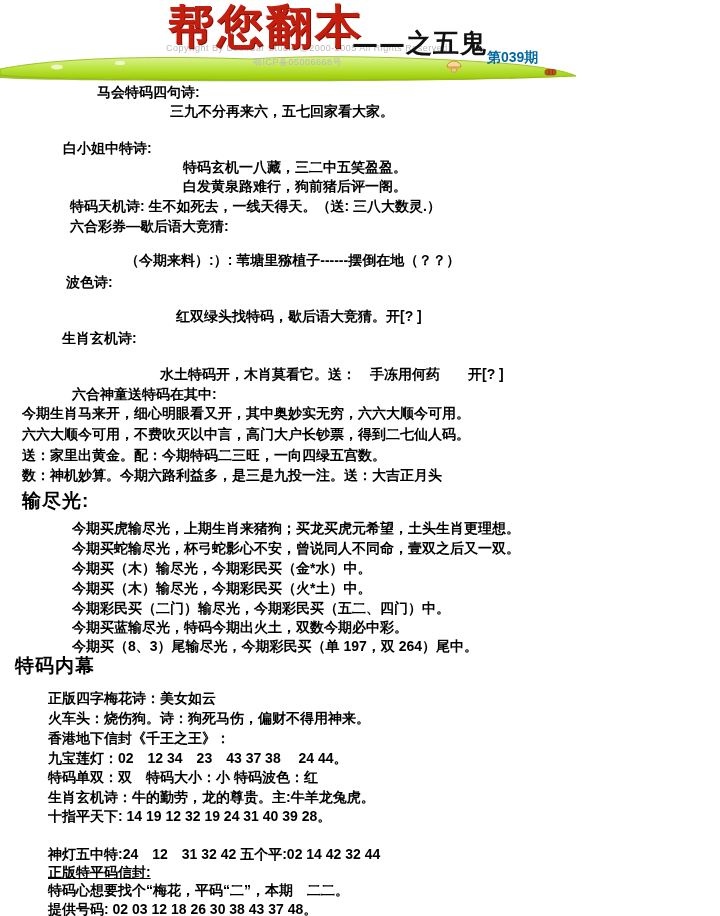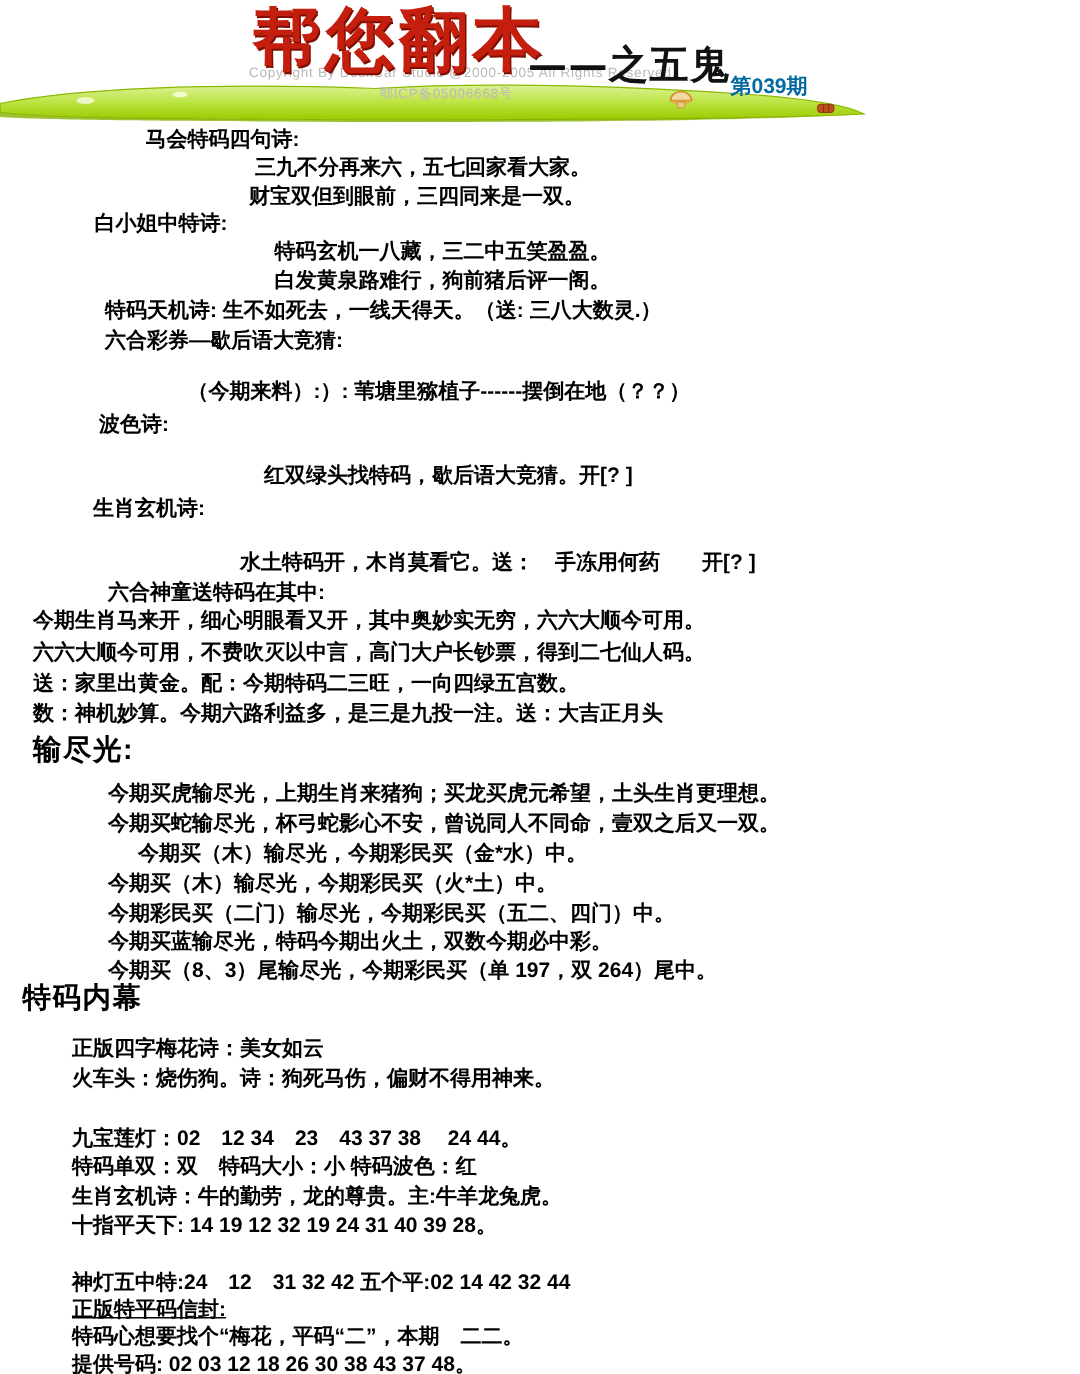"财宝双但到眼前，三四同来是一双。" div.line { html: <div>财宝双但到眼前，三四同来是一双。</div> -> none }
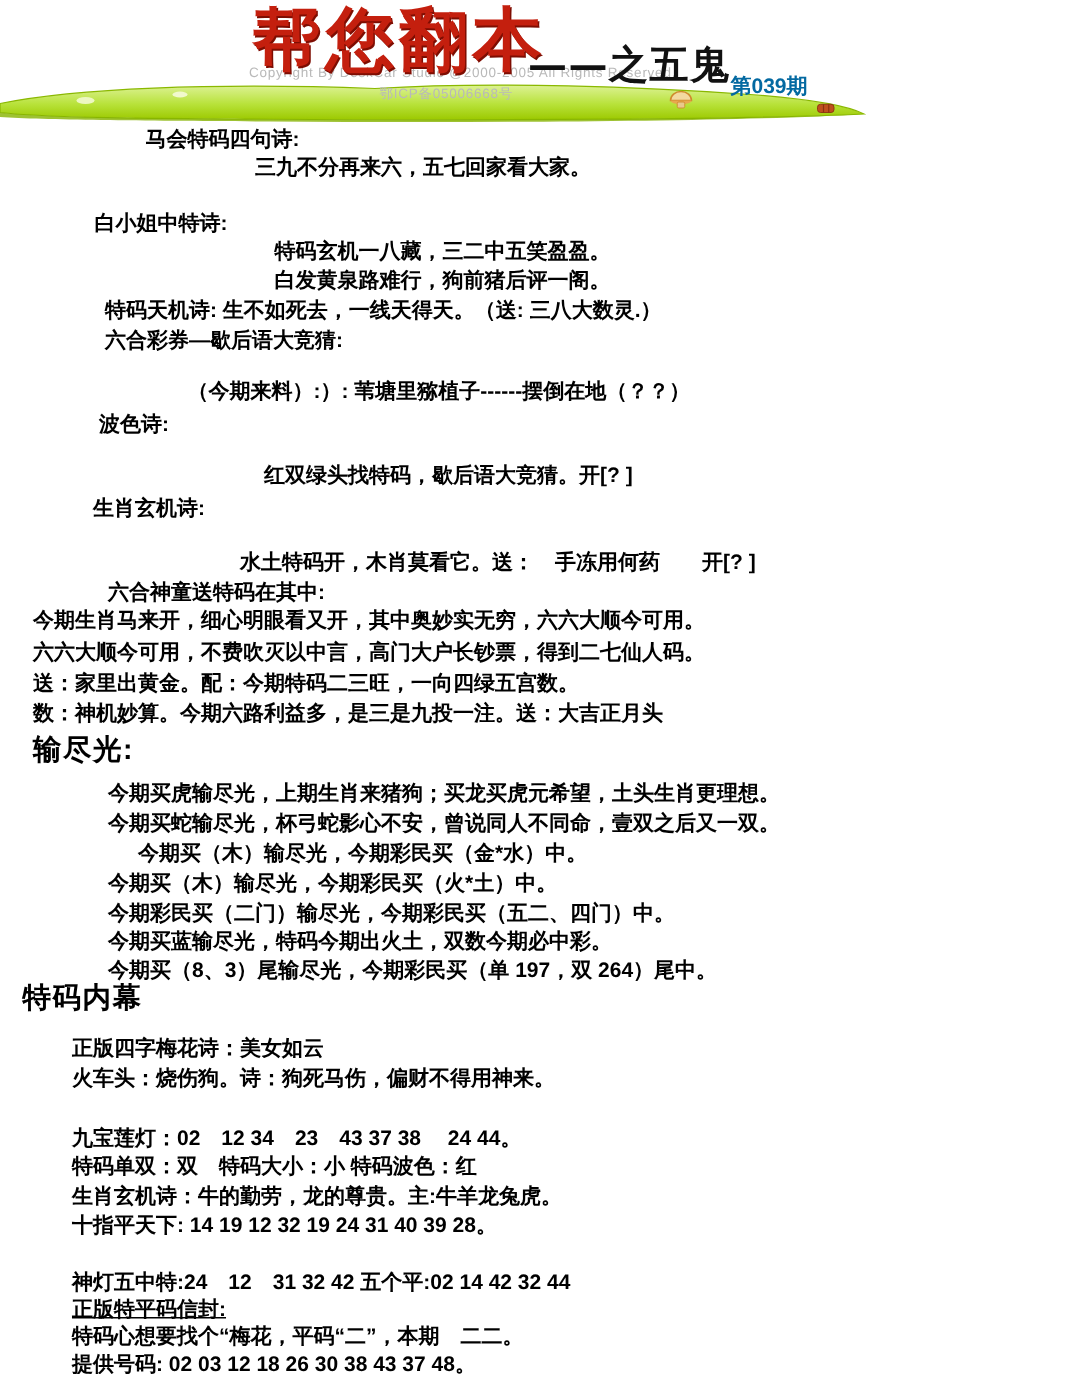"今期买（木）输尽光，今期彩民买（金*水）中。" div.line { margin-left: 20px -> none }
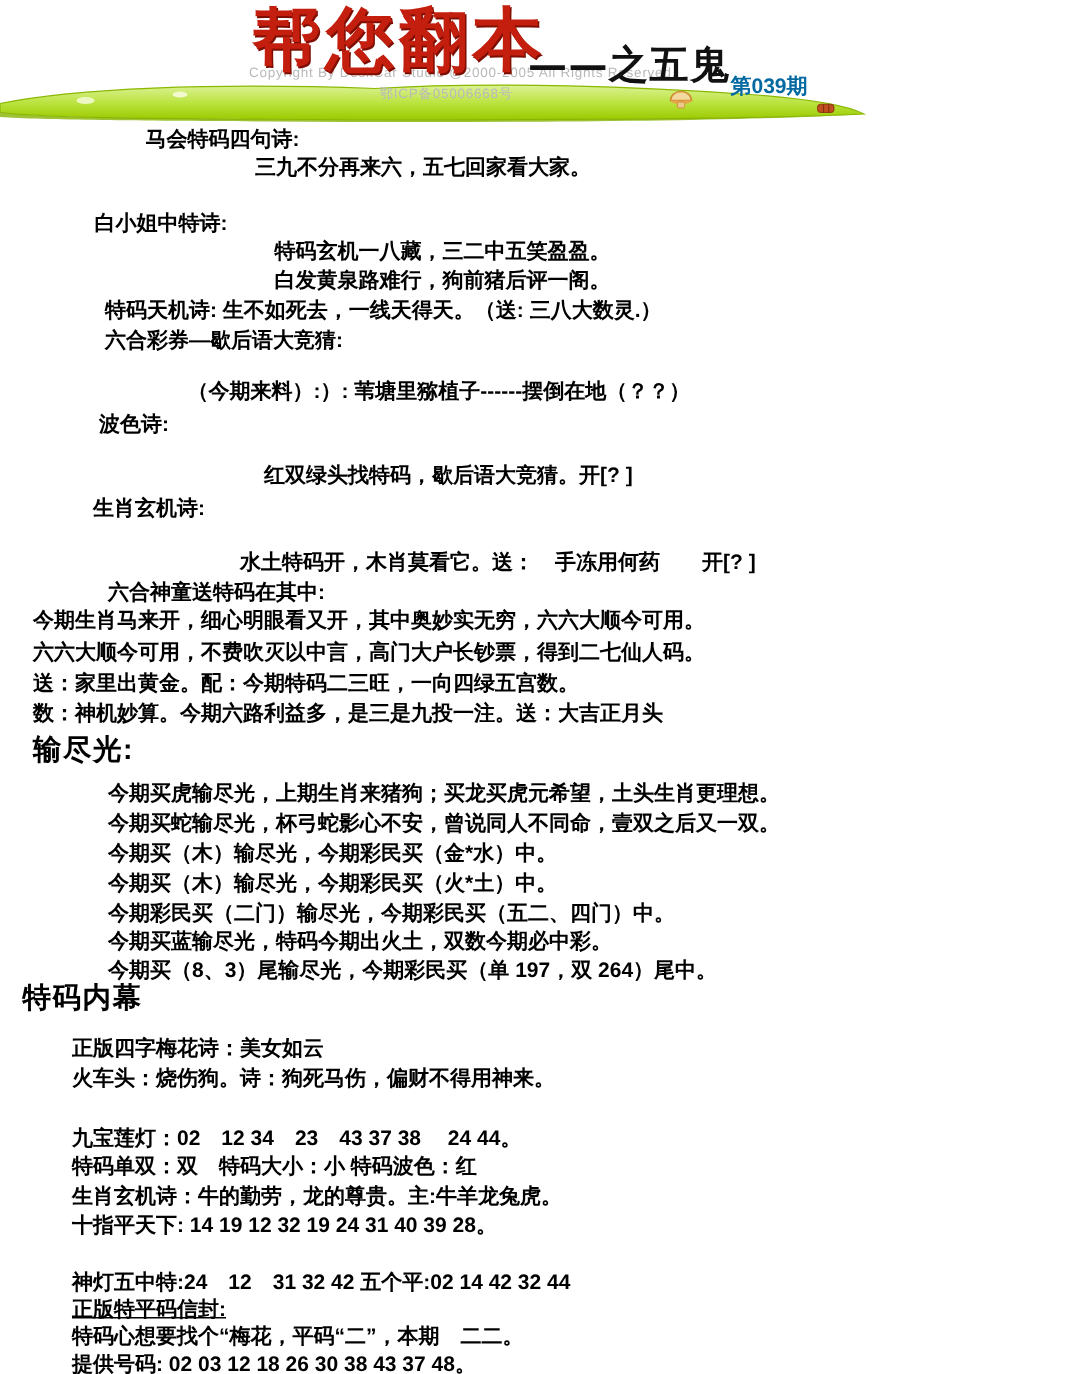"香港地下信封《千王之王》：" div.line { html: none -> <div>香港地下信封《千王之王》：</div> }
